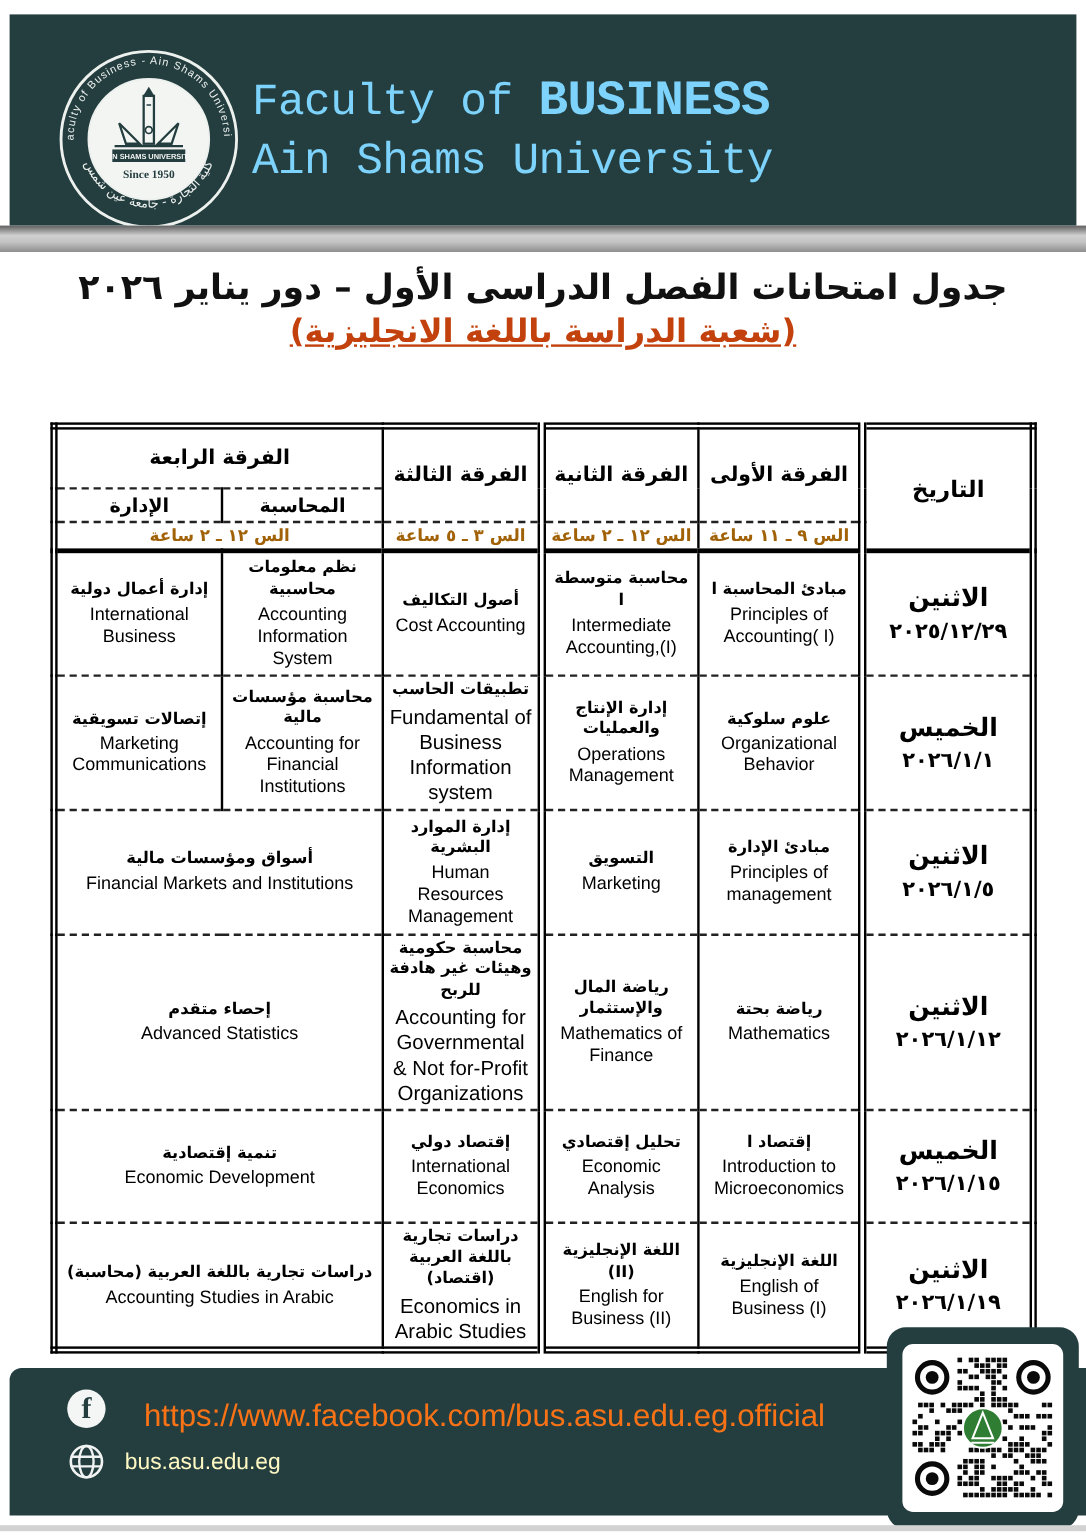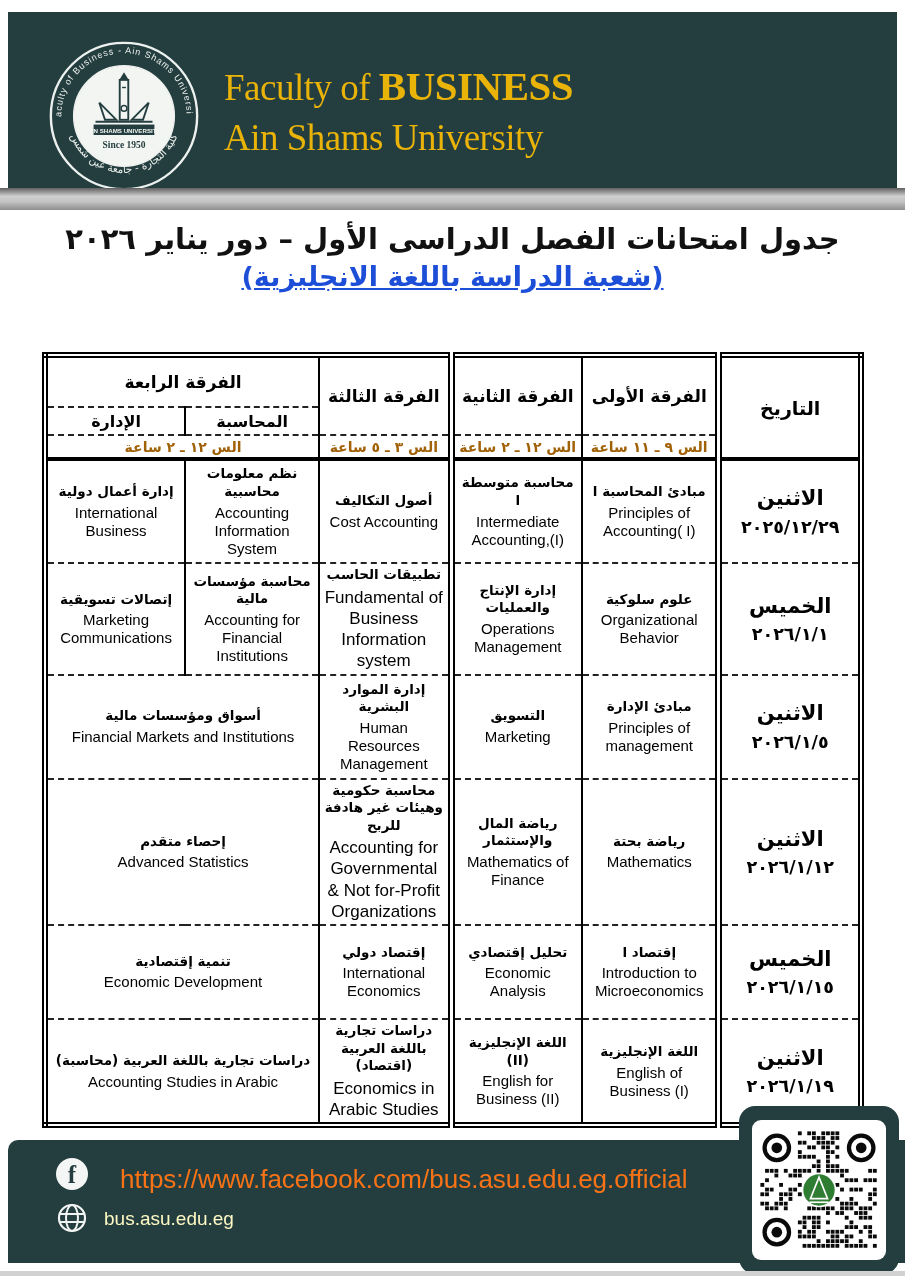"Faculty of BUSINESS" .brand { color: #eab308 -> #7dd3fc; font-family: Liberation Serif, serif -> Liberation Mono, monospace; left: 216px -> 202px }
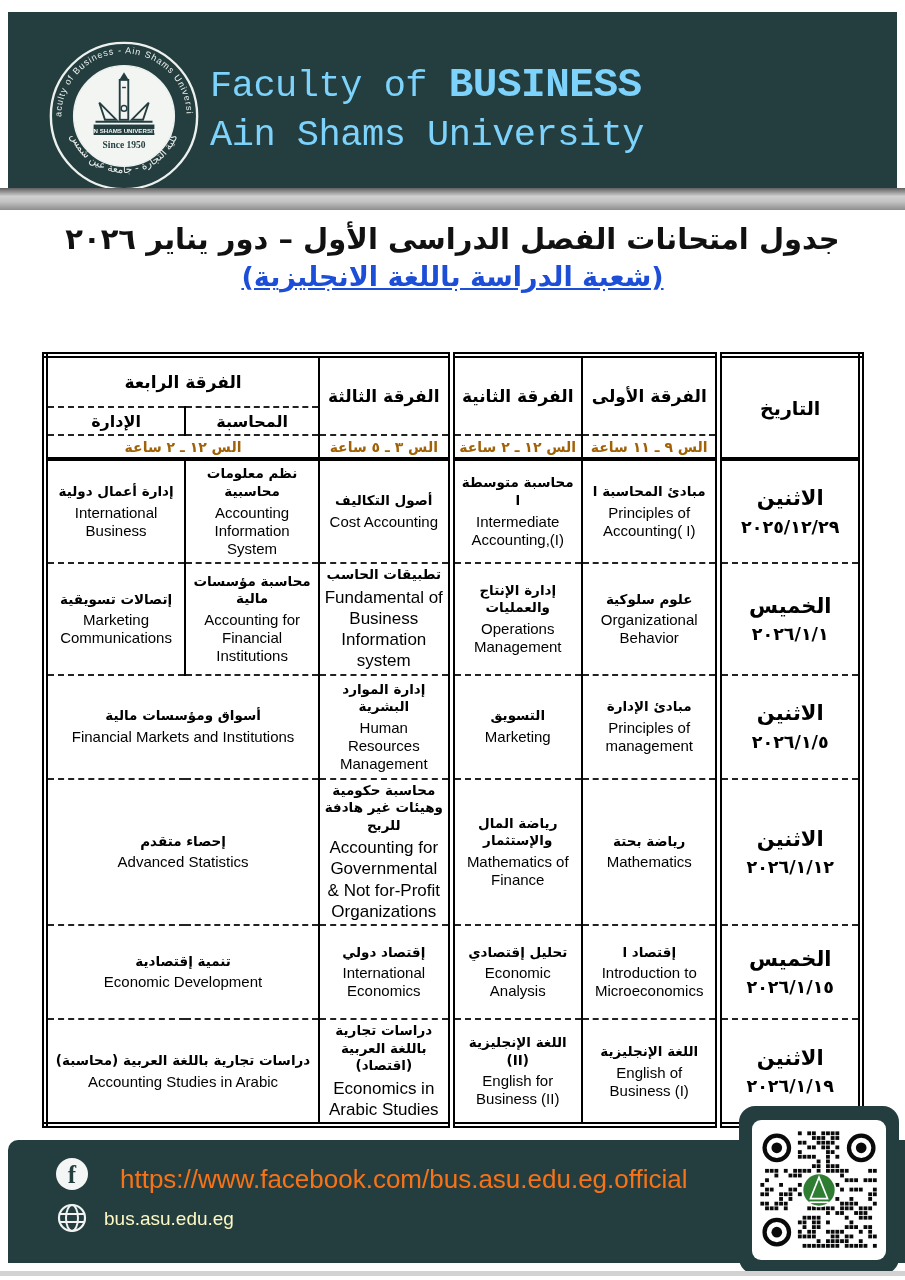"(شعبة الدراسة باللغة الانجليزية)" .title .t3 { color: #1d4ed8 -> #c2410c }
